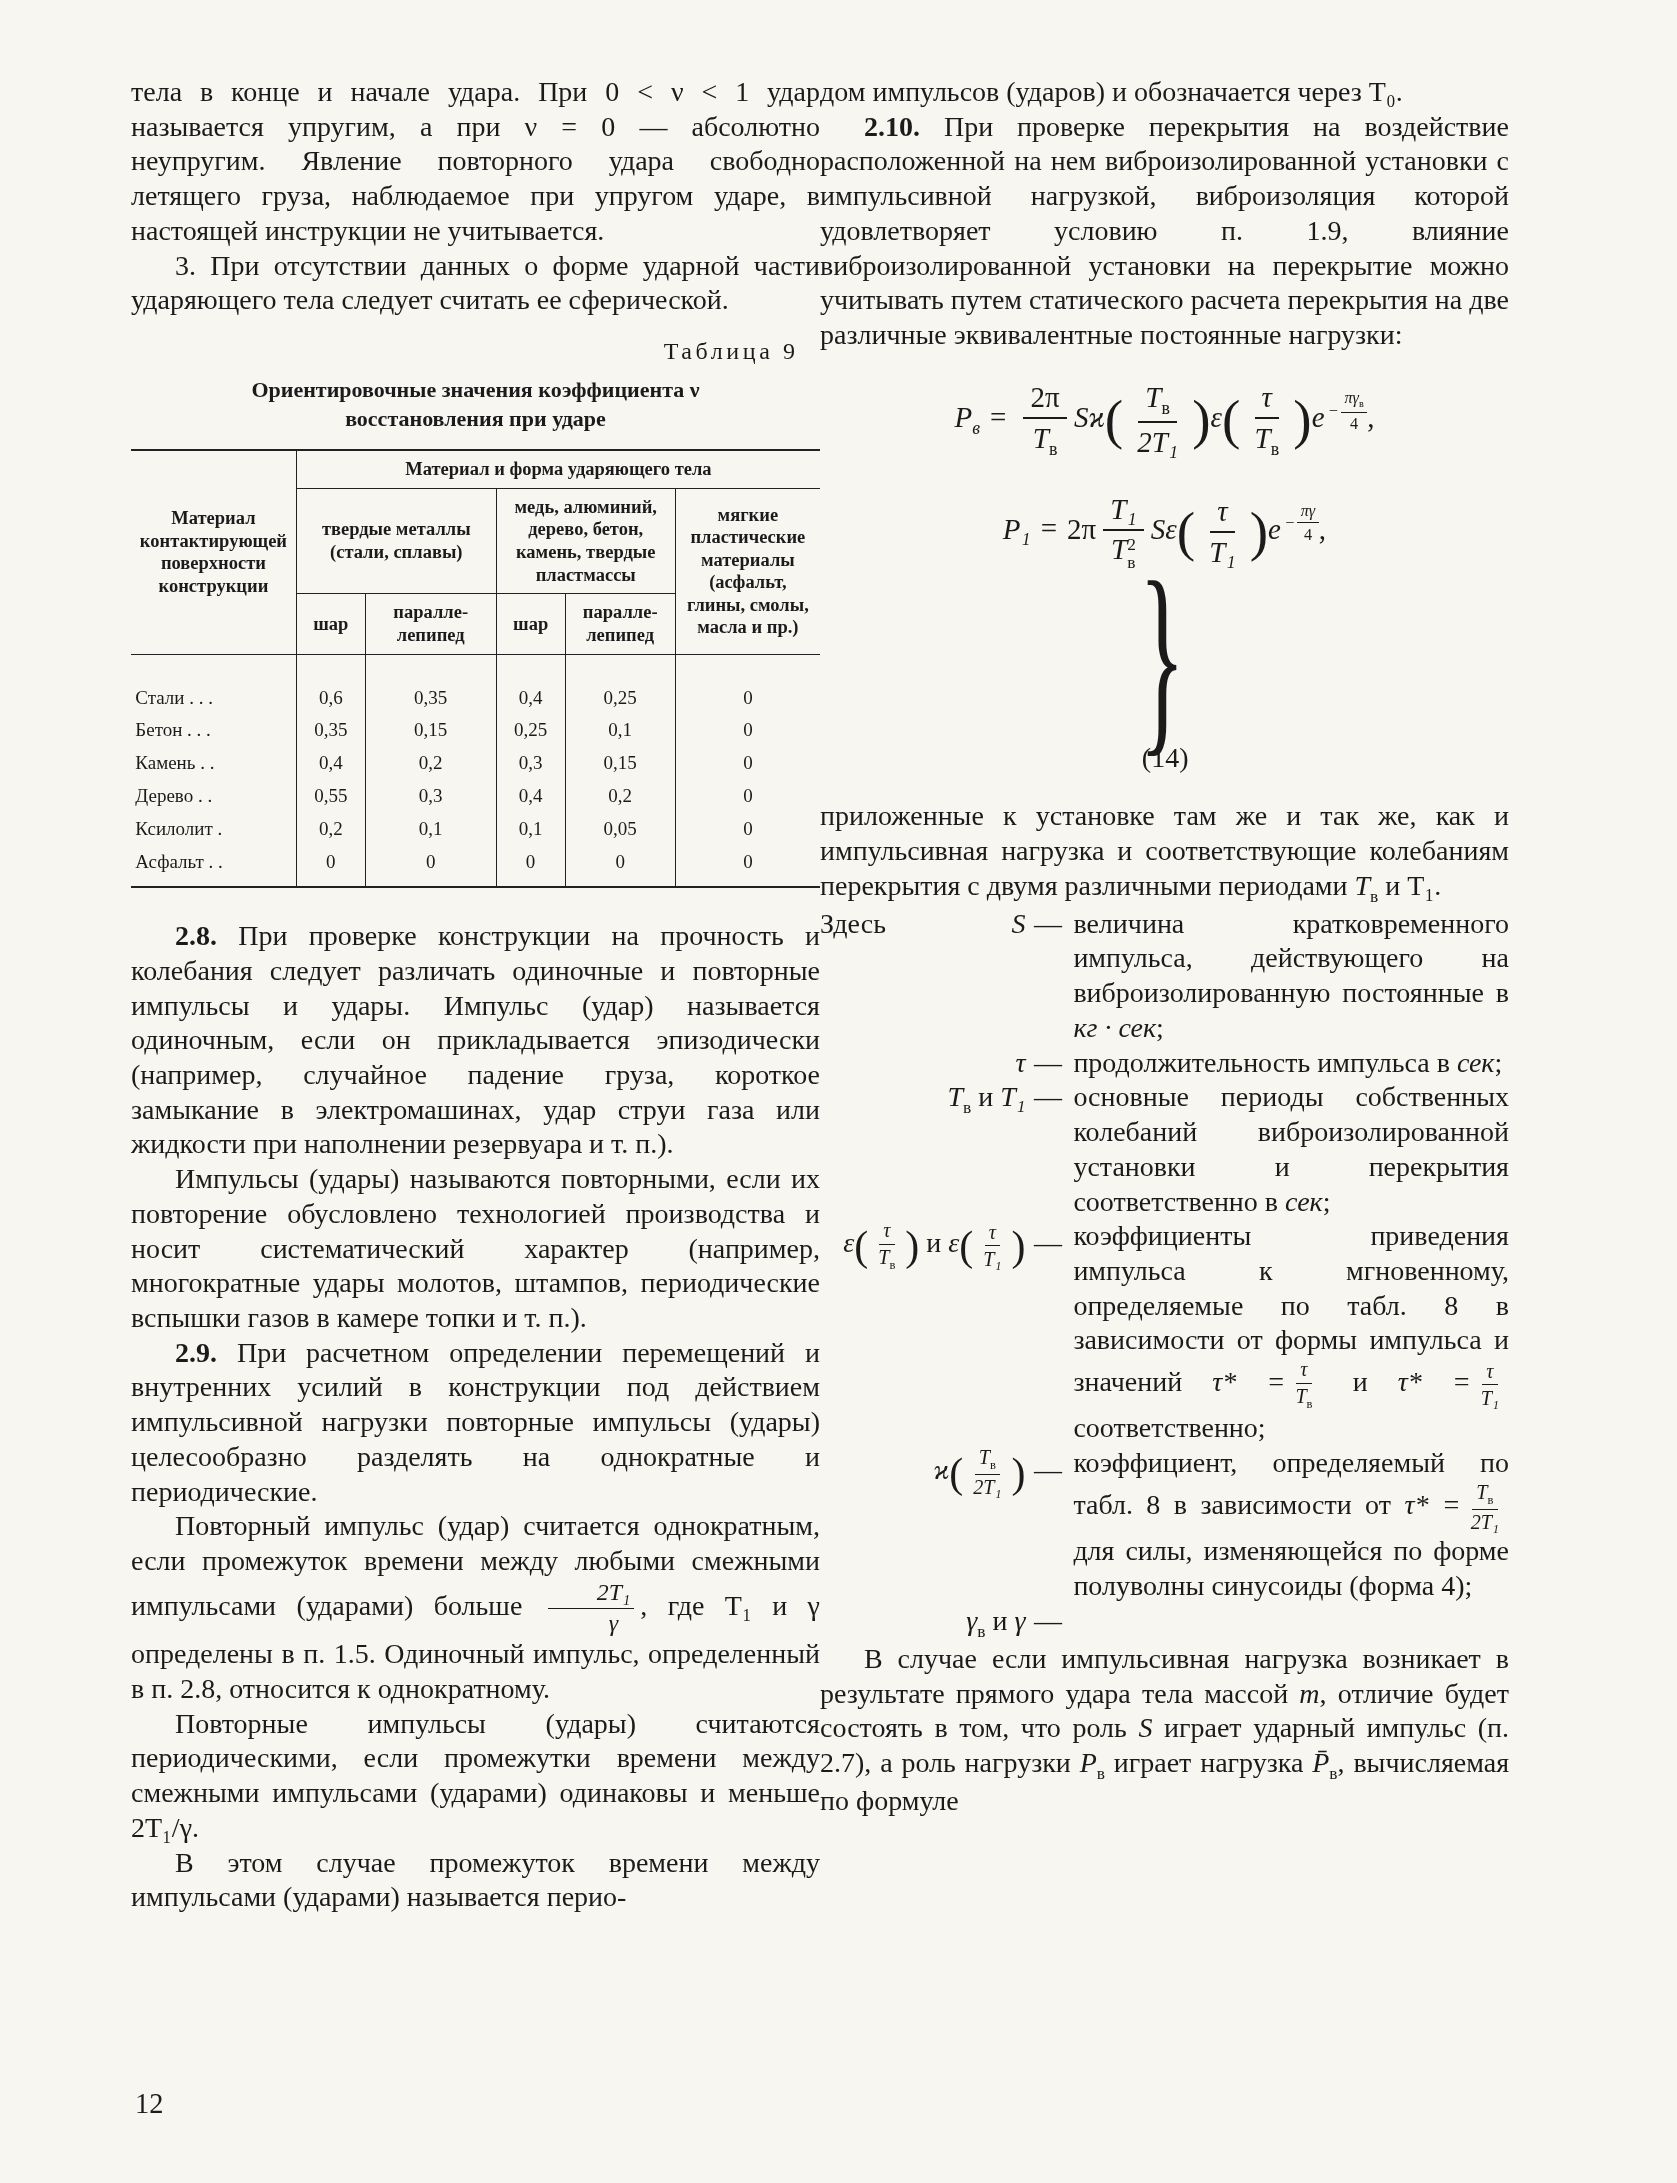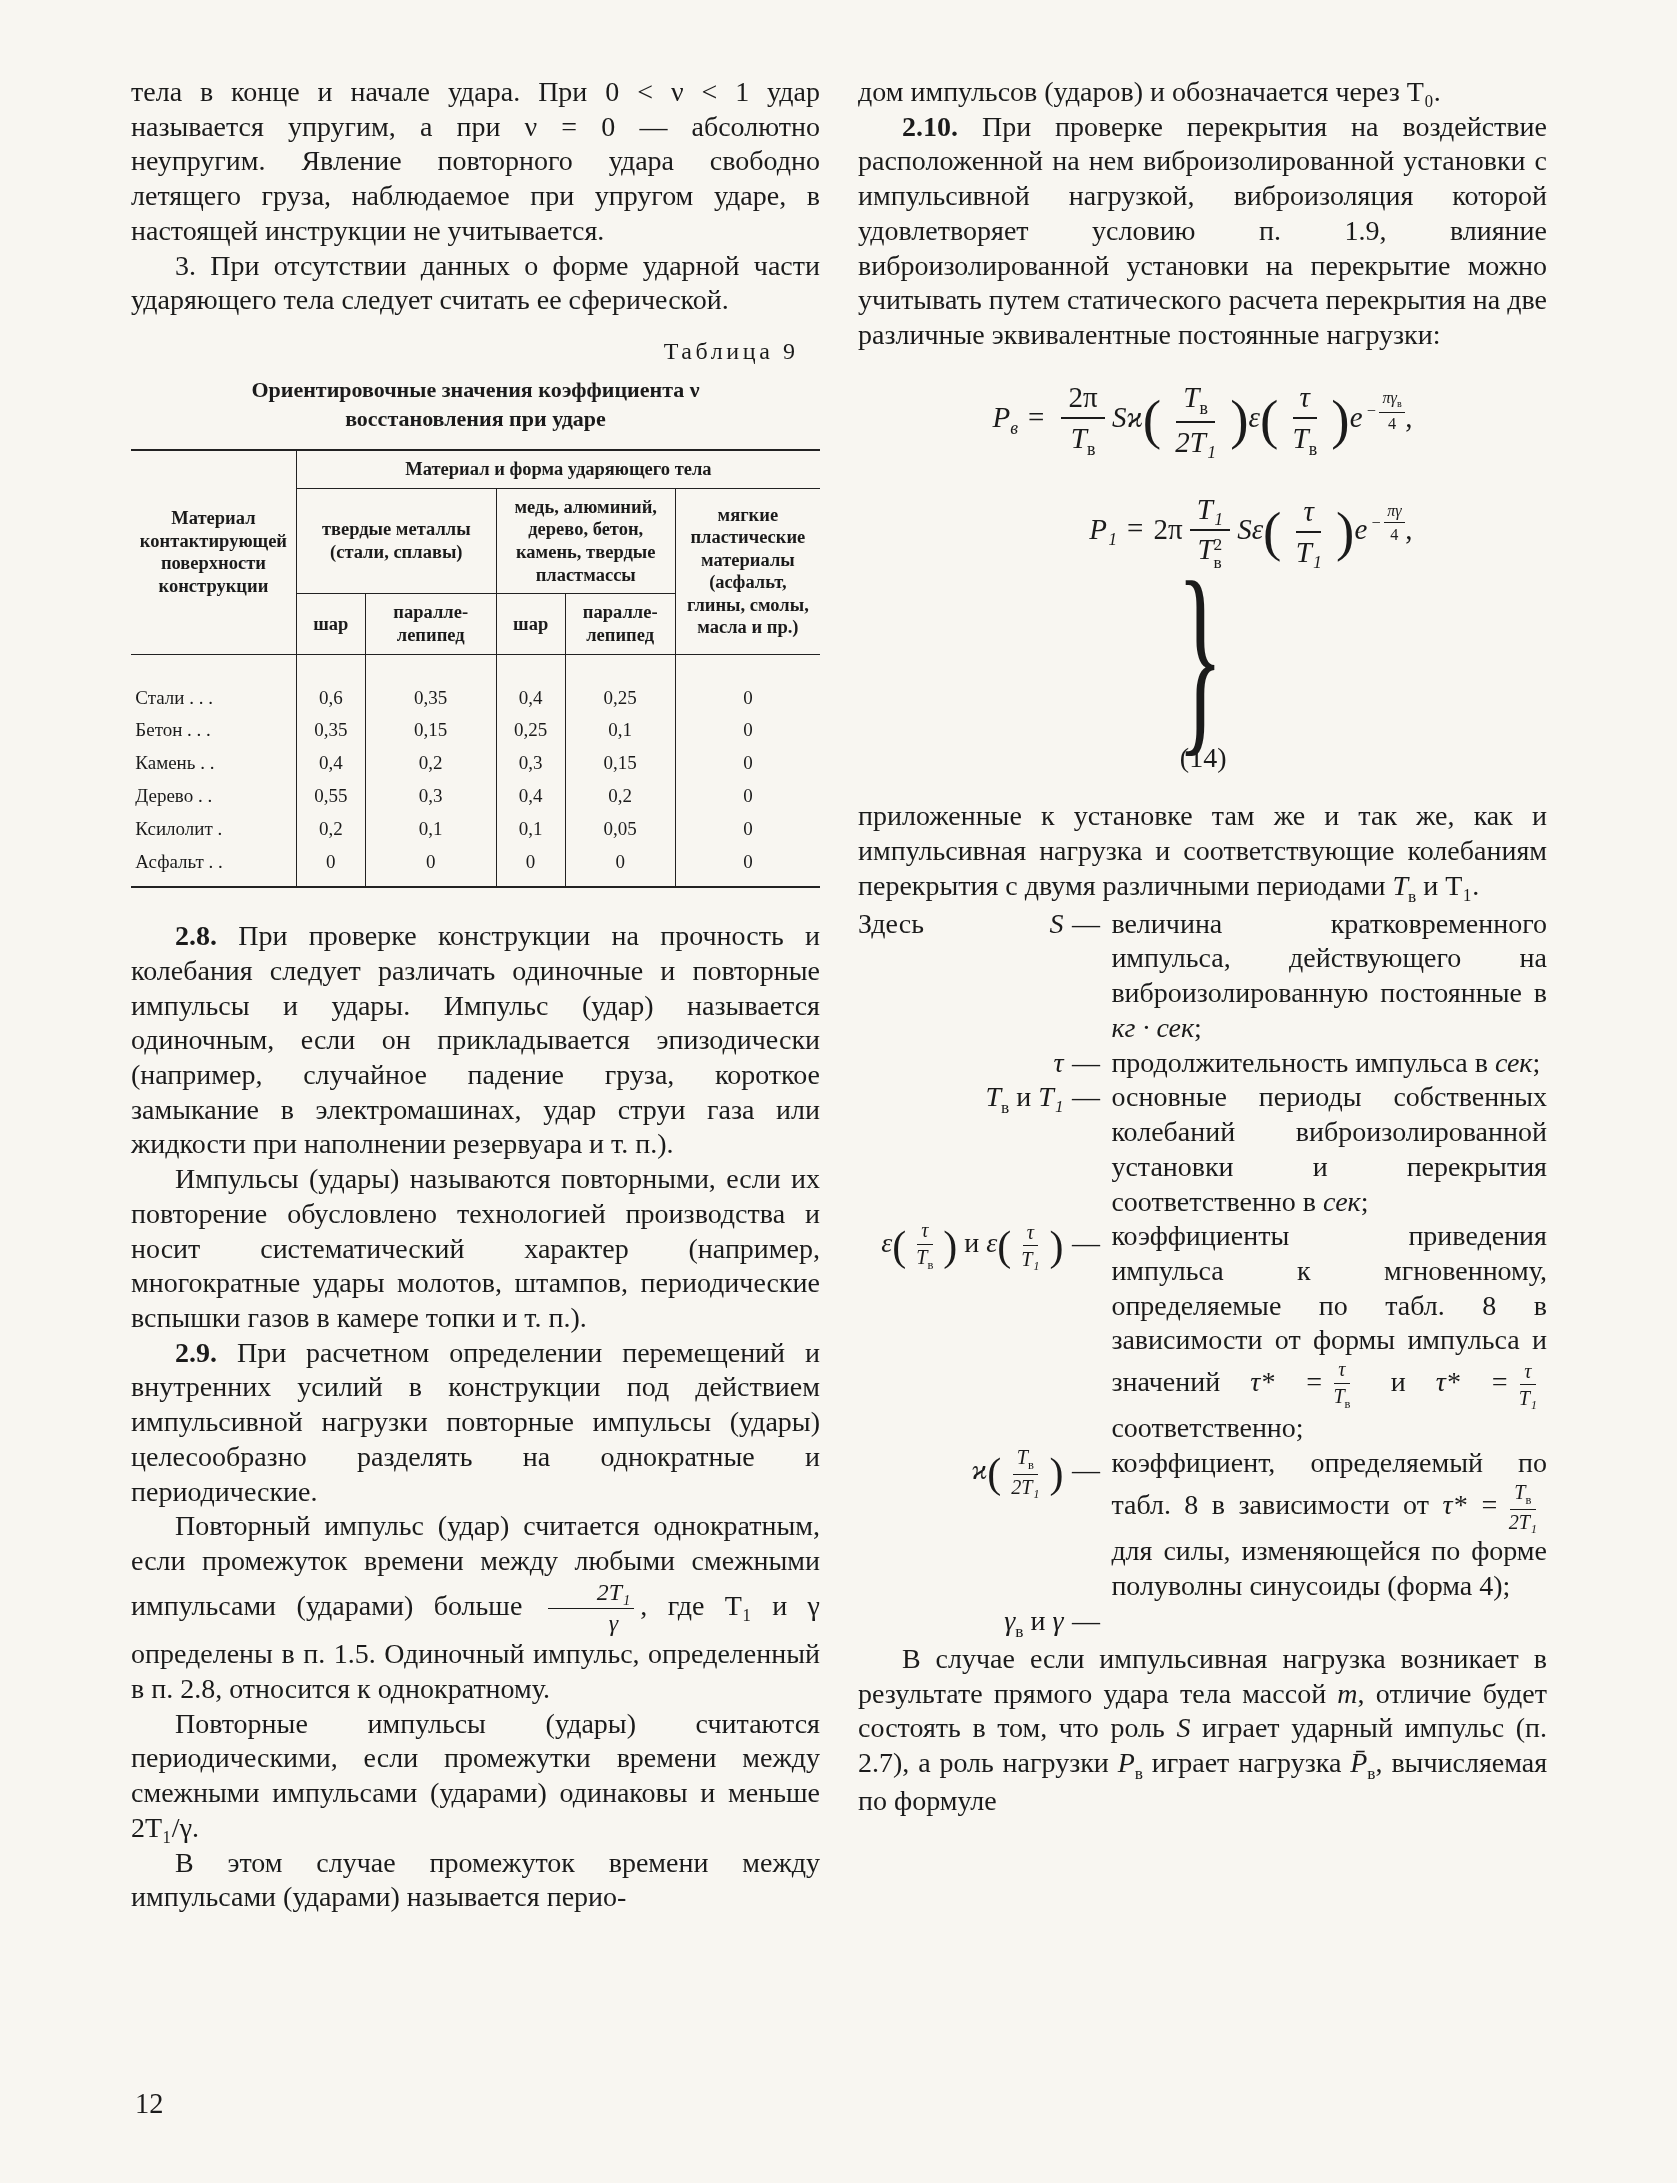"тела в конце и начале" .content { gap: 38px -> none }
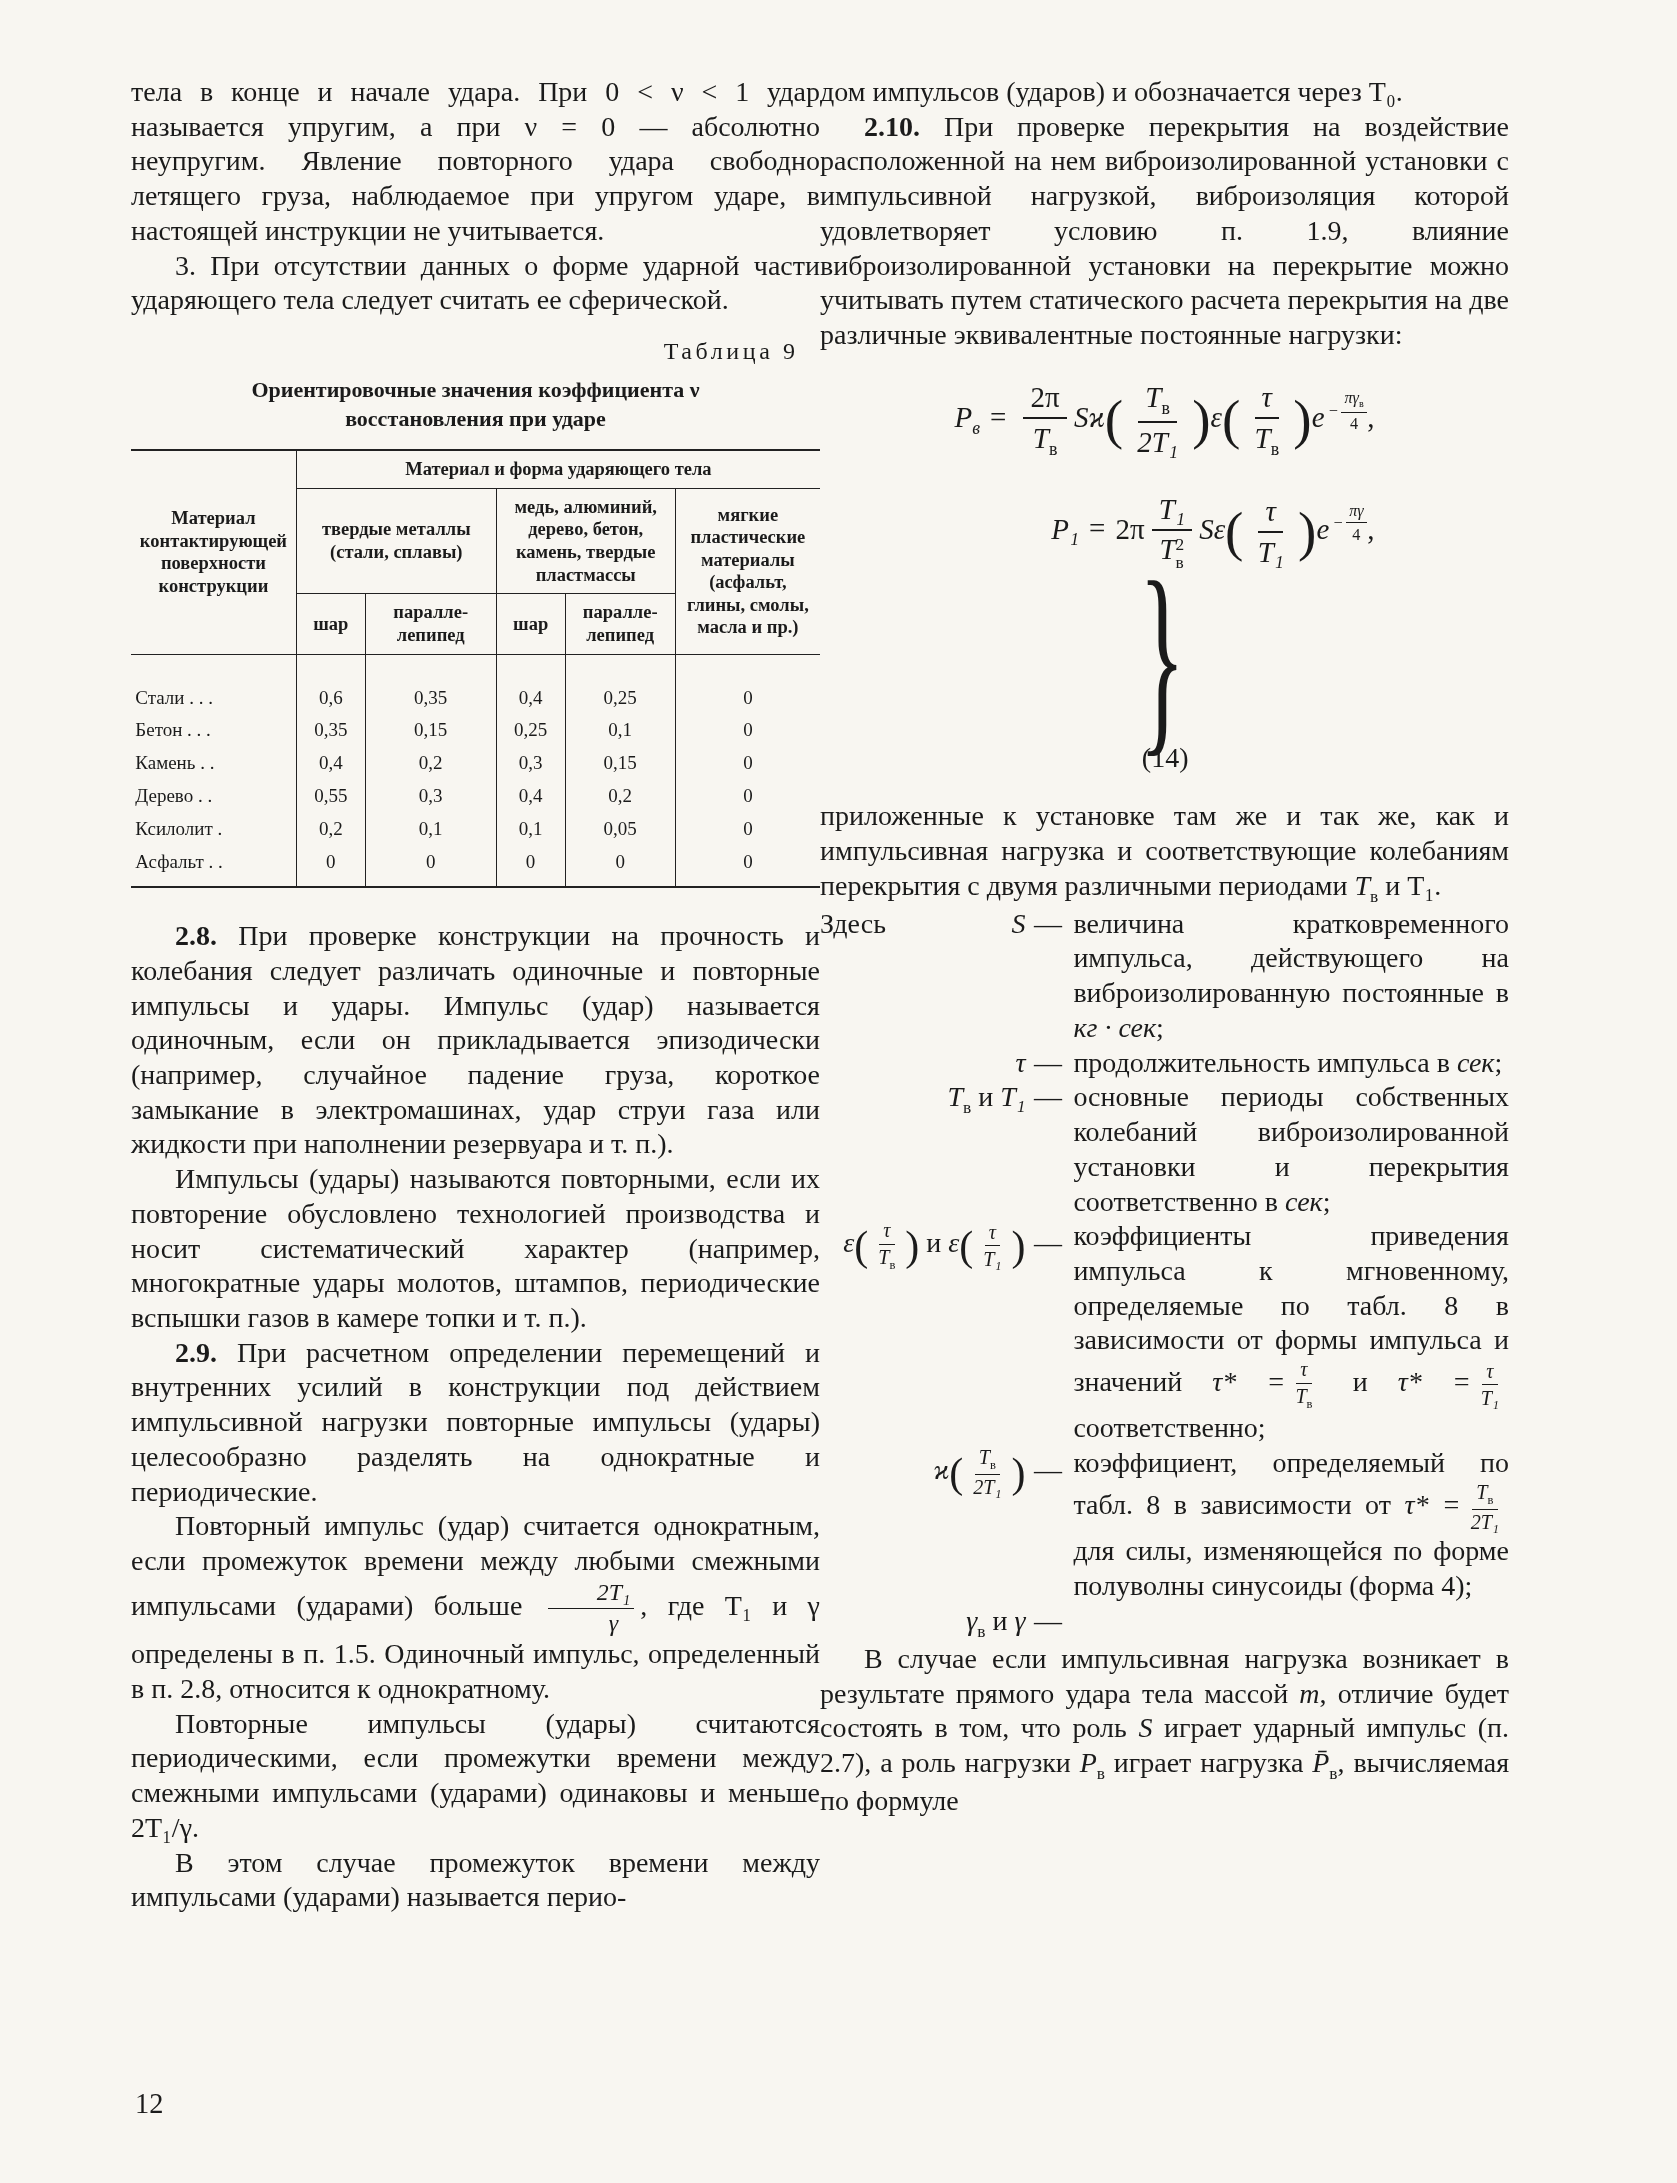"P₁ = 2π" .fline + .fline { text-align: right -> none }
